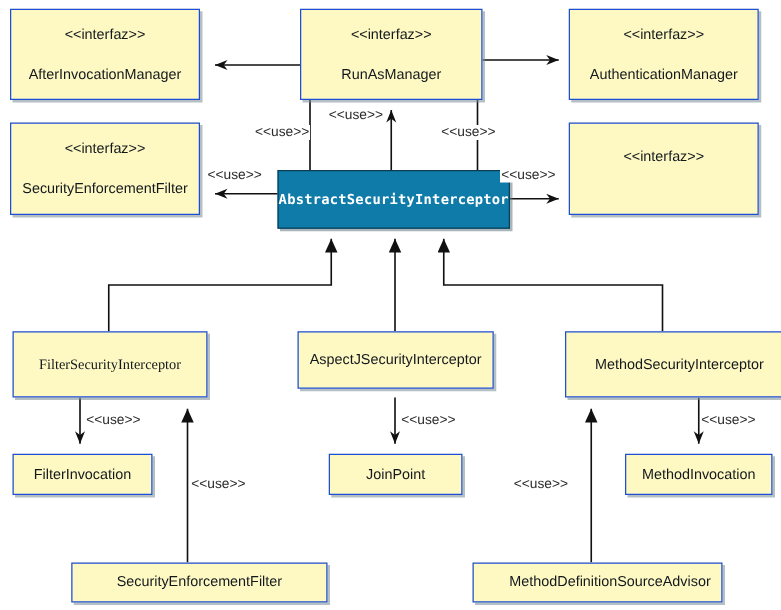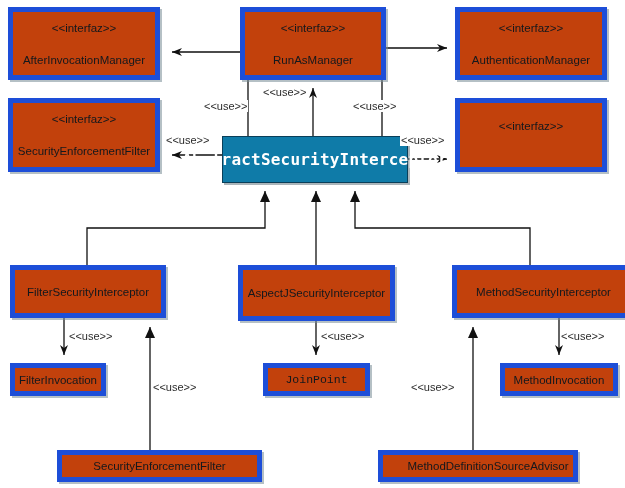"<<interfaz>>" .node { background: #c2410c -> #fef9c3; border: 5px solid #1d4ed8 -> 1px solid #1d4ed8 }
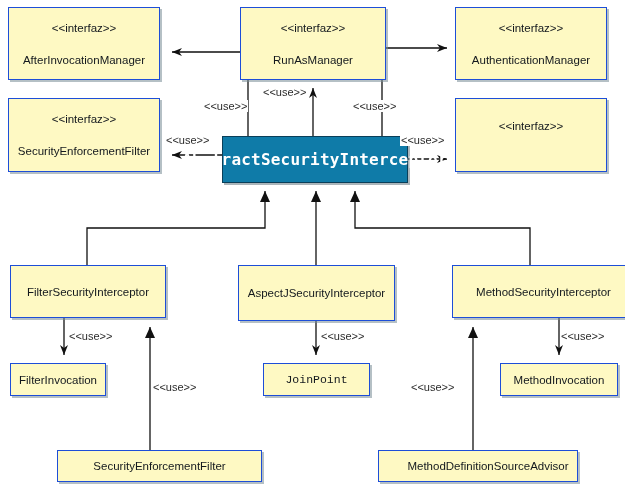"AbstractSecurityInterceptor" .node.abstract .nm { font-size: 16px -> 11px }
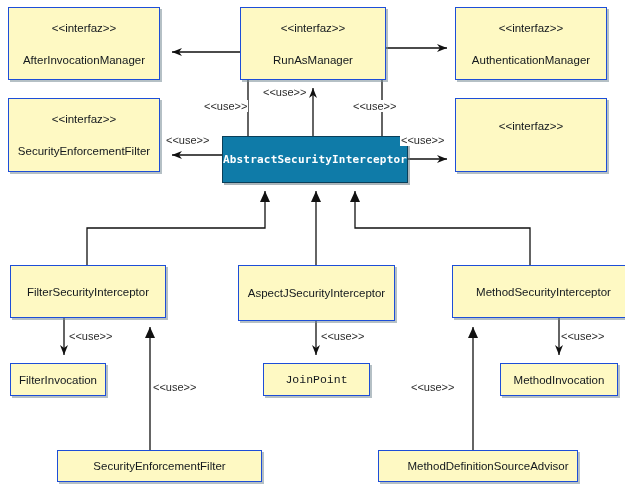"FilterSecurityInterceptor" div.node { font-family: none -> Liberation Serif, serif }
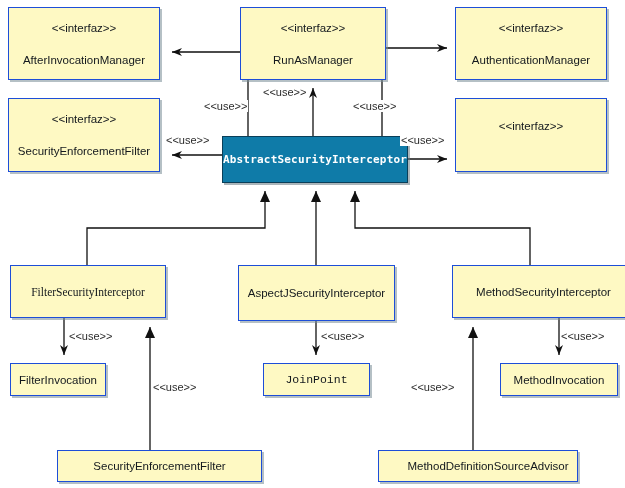"AspectJSecurityInterceptor" div.node { height: 56px -> 46px }
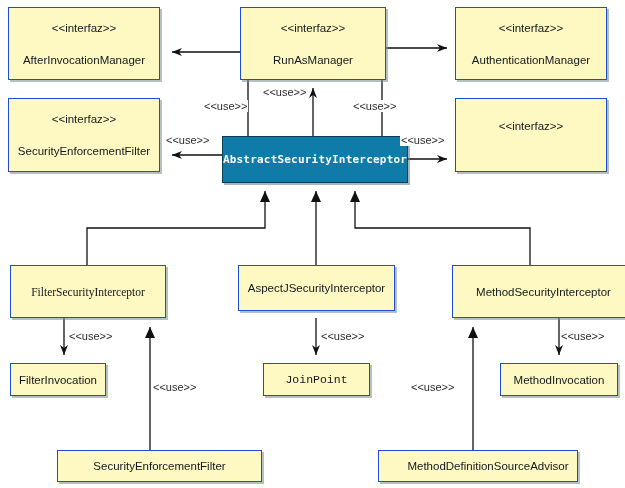"FilterInvocation" div.node { width: 96px -> 112px }
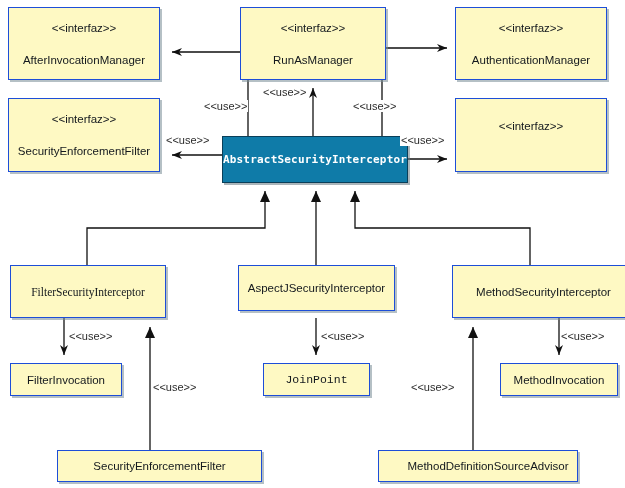"JoinPoint" div.node { font-family: Liberation Mono, monospace -> none }
